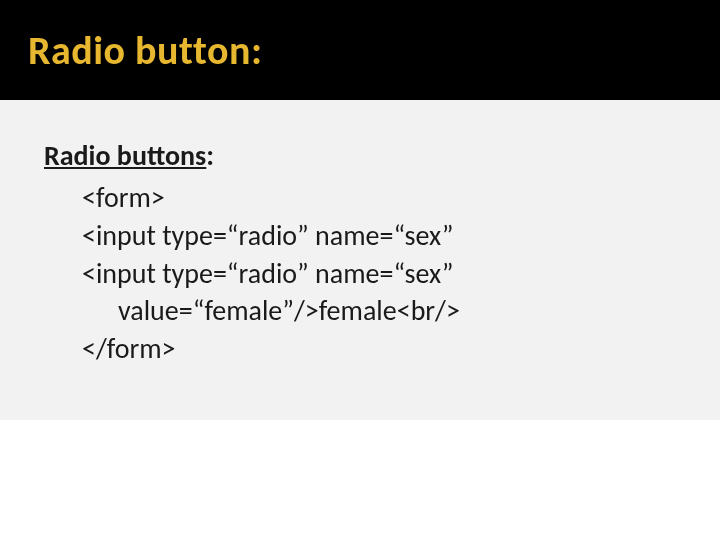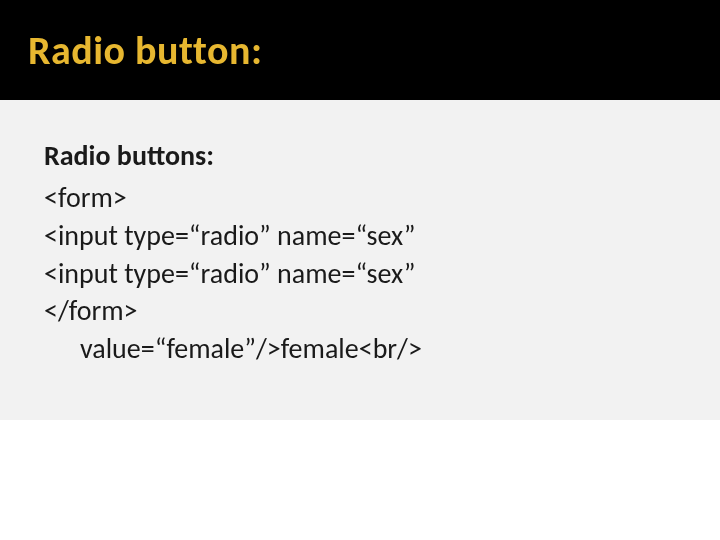"Radio buttons" .subheading .underline { text-decoration: none -> underline }
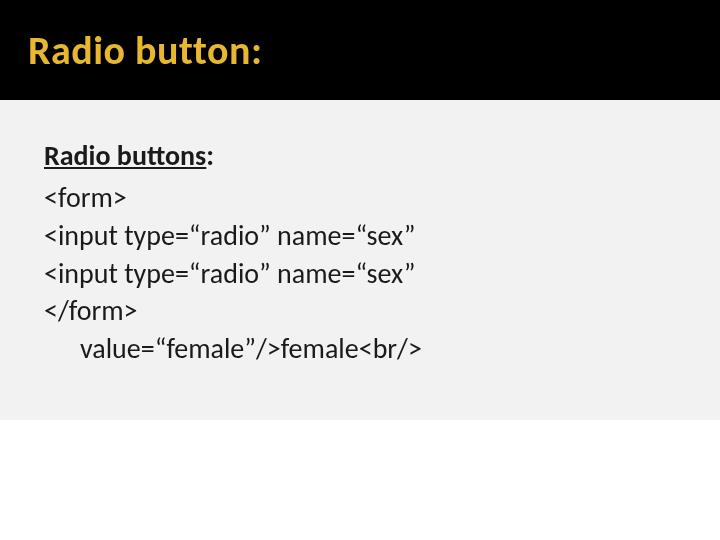"<form>" .code-line { margin-left: none -> 38px }
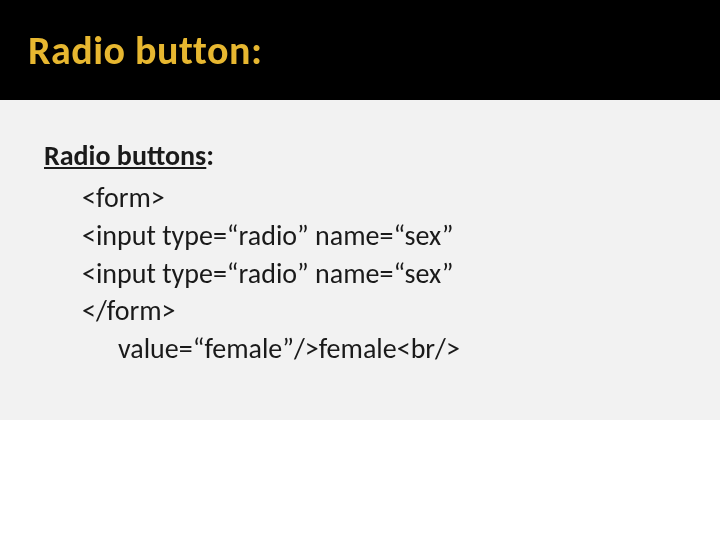"</form>" div.code-line { order: before "value=“female”/>female<br/>" -> after "value=“female”/>female<br/>" }
